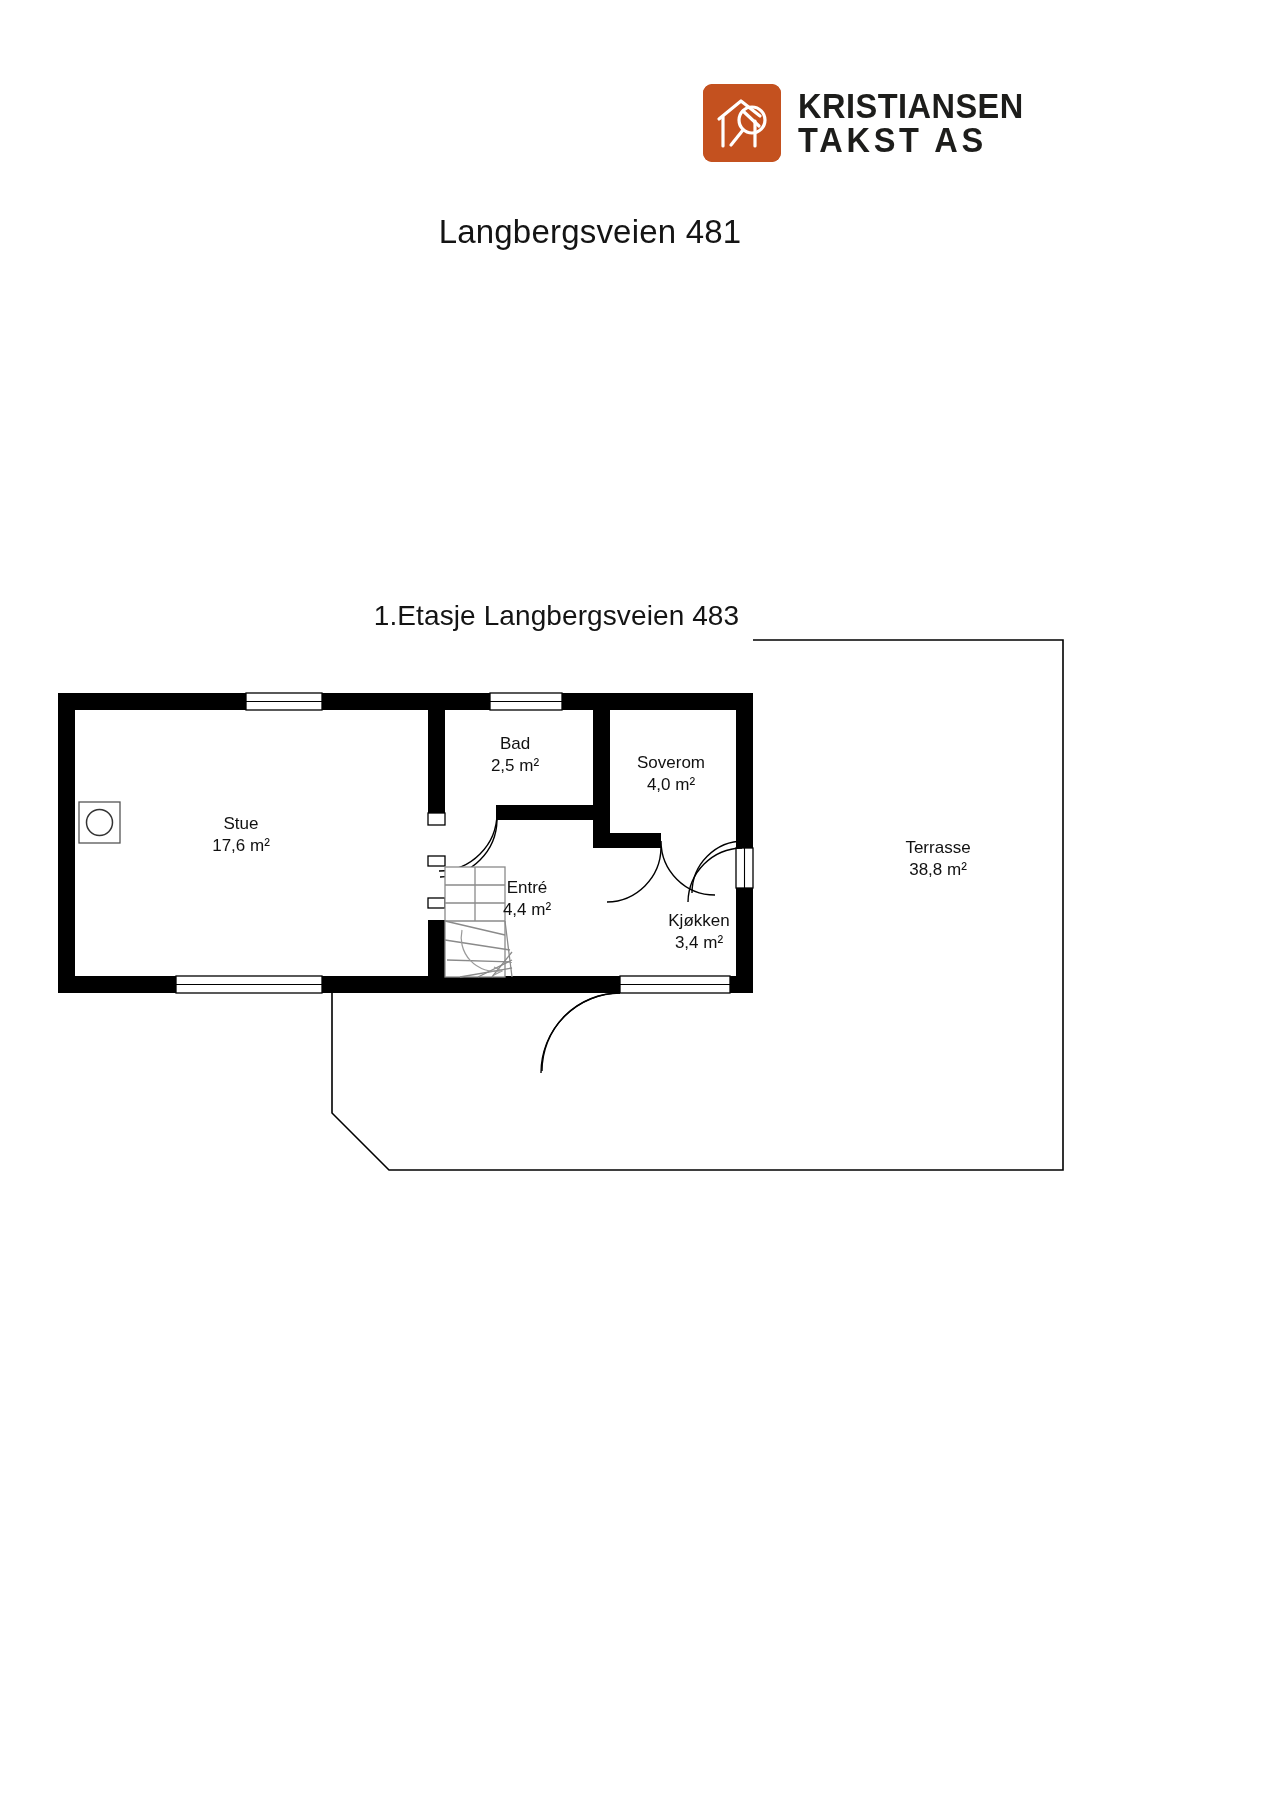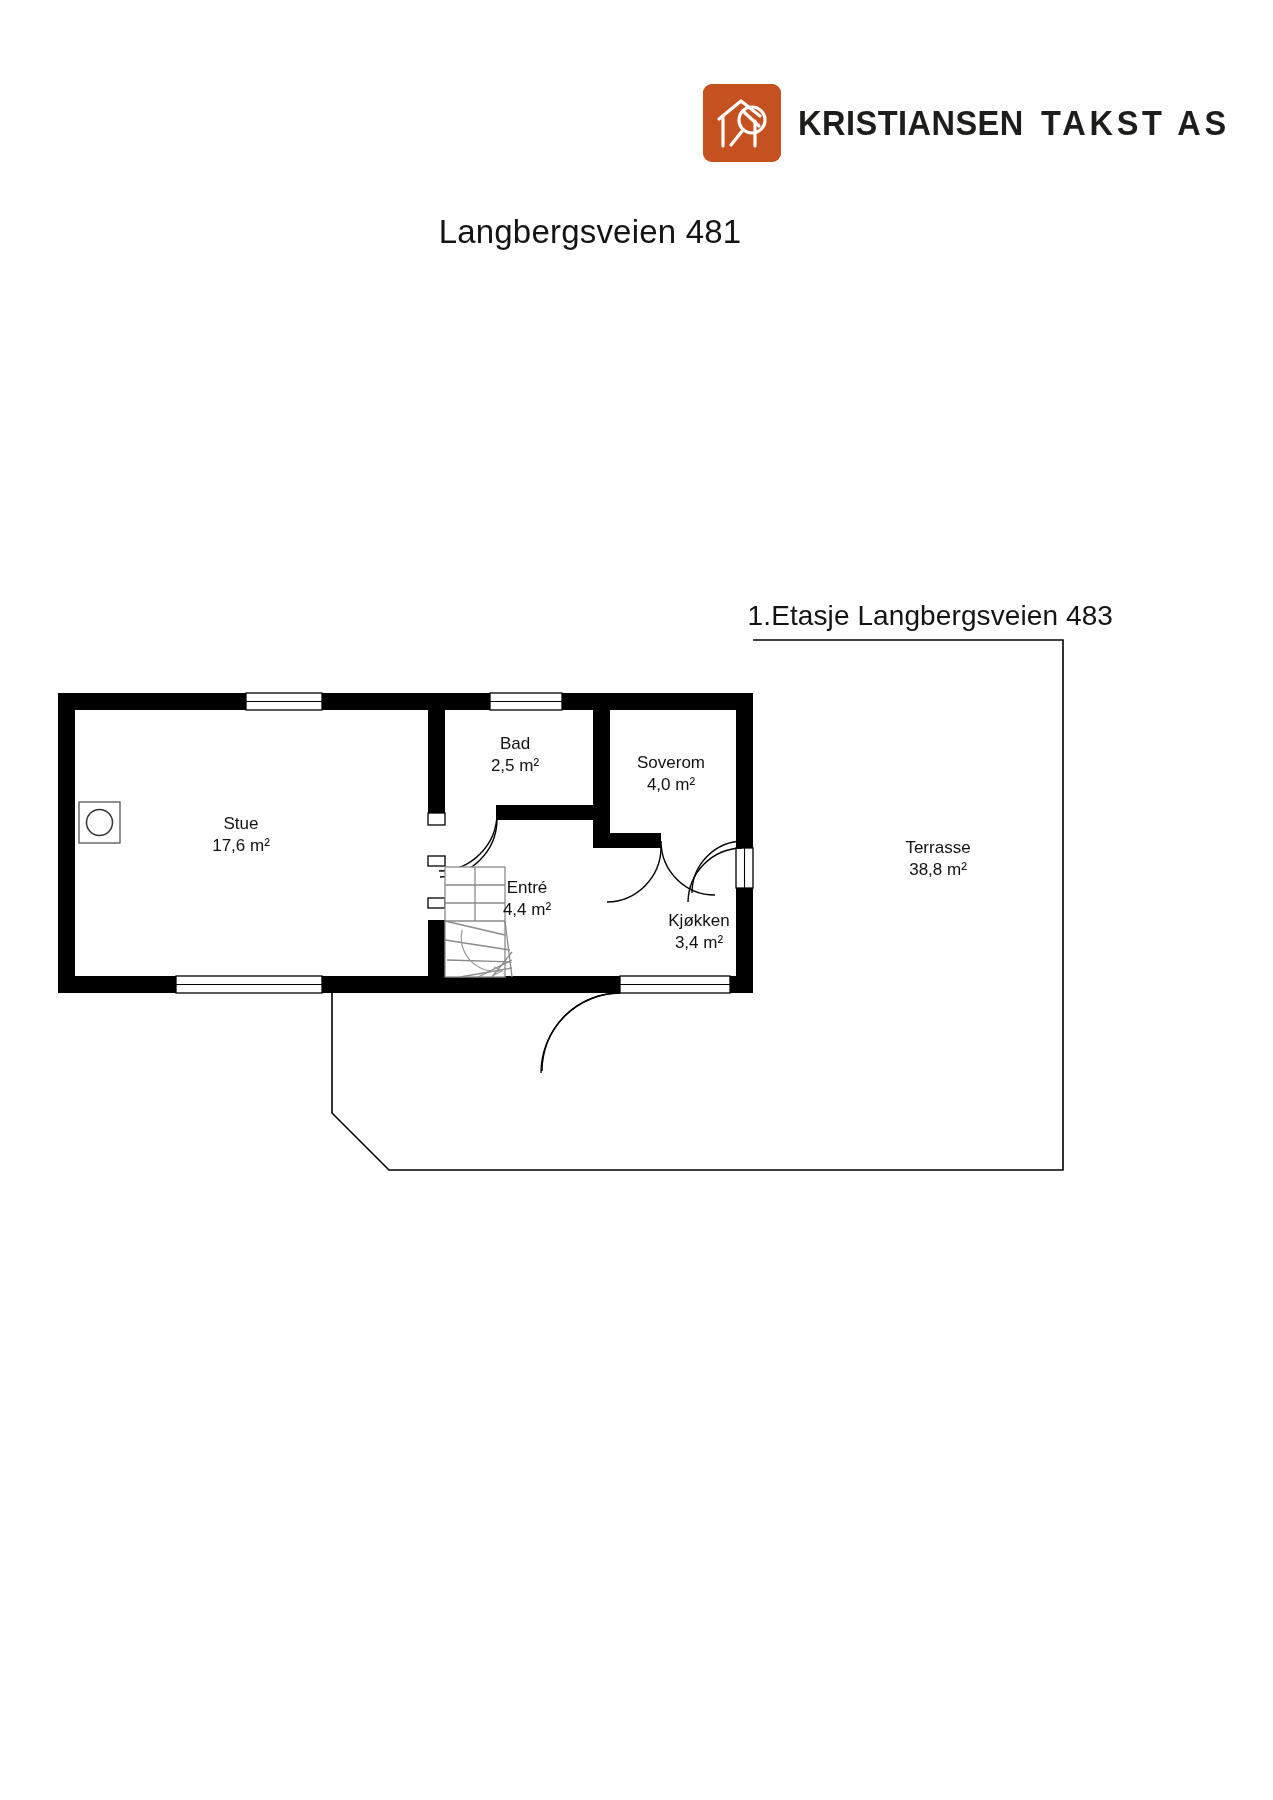"KRISTIANSEN" #logo-wordmark { flex-direction: row -> column }
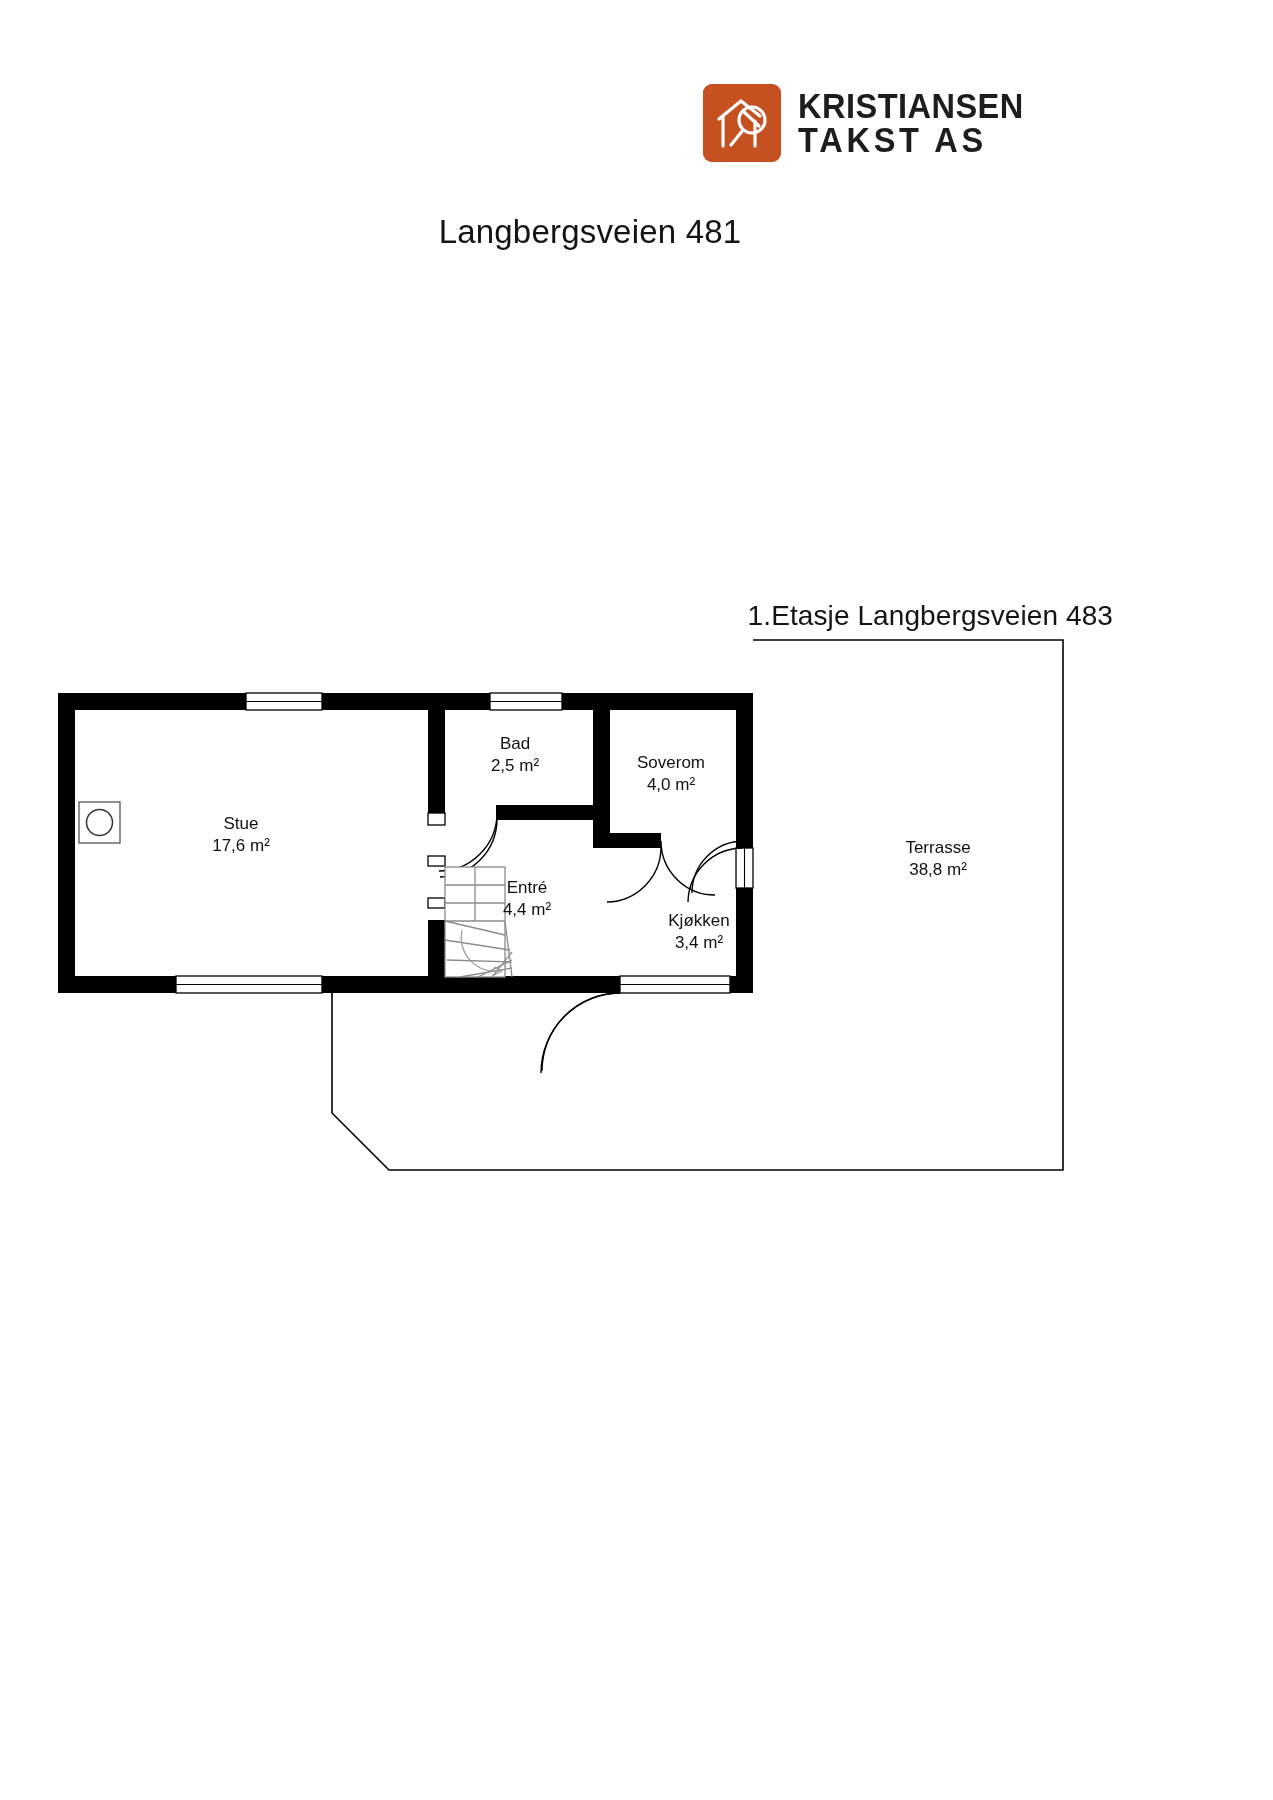"1.Etasje Langbergsveien 483" #plan-title { text-align: right -> center }
